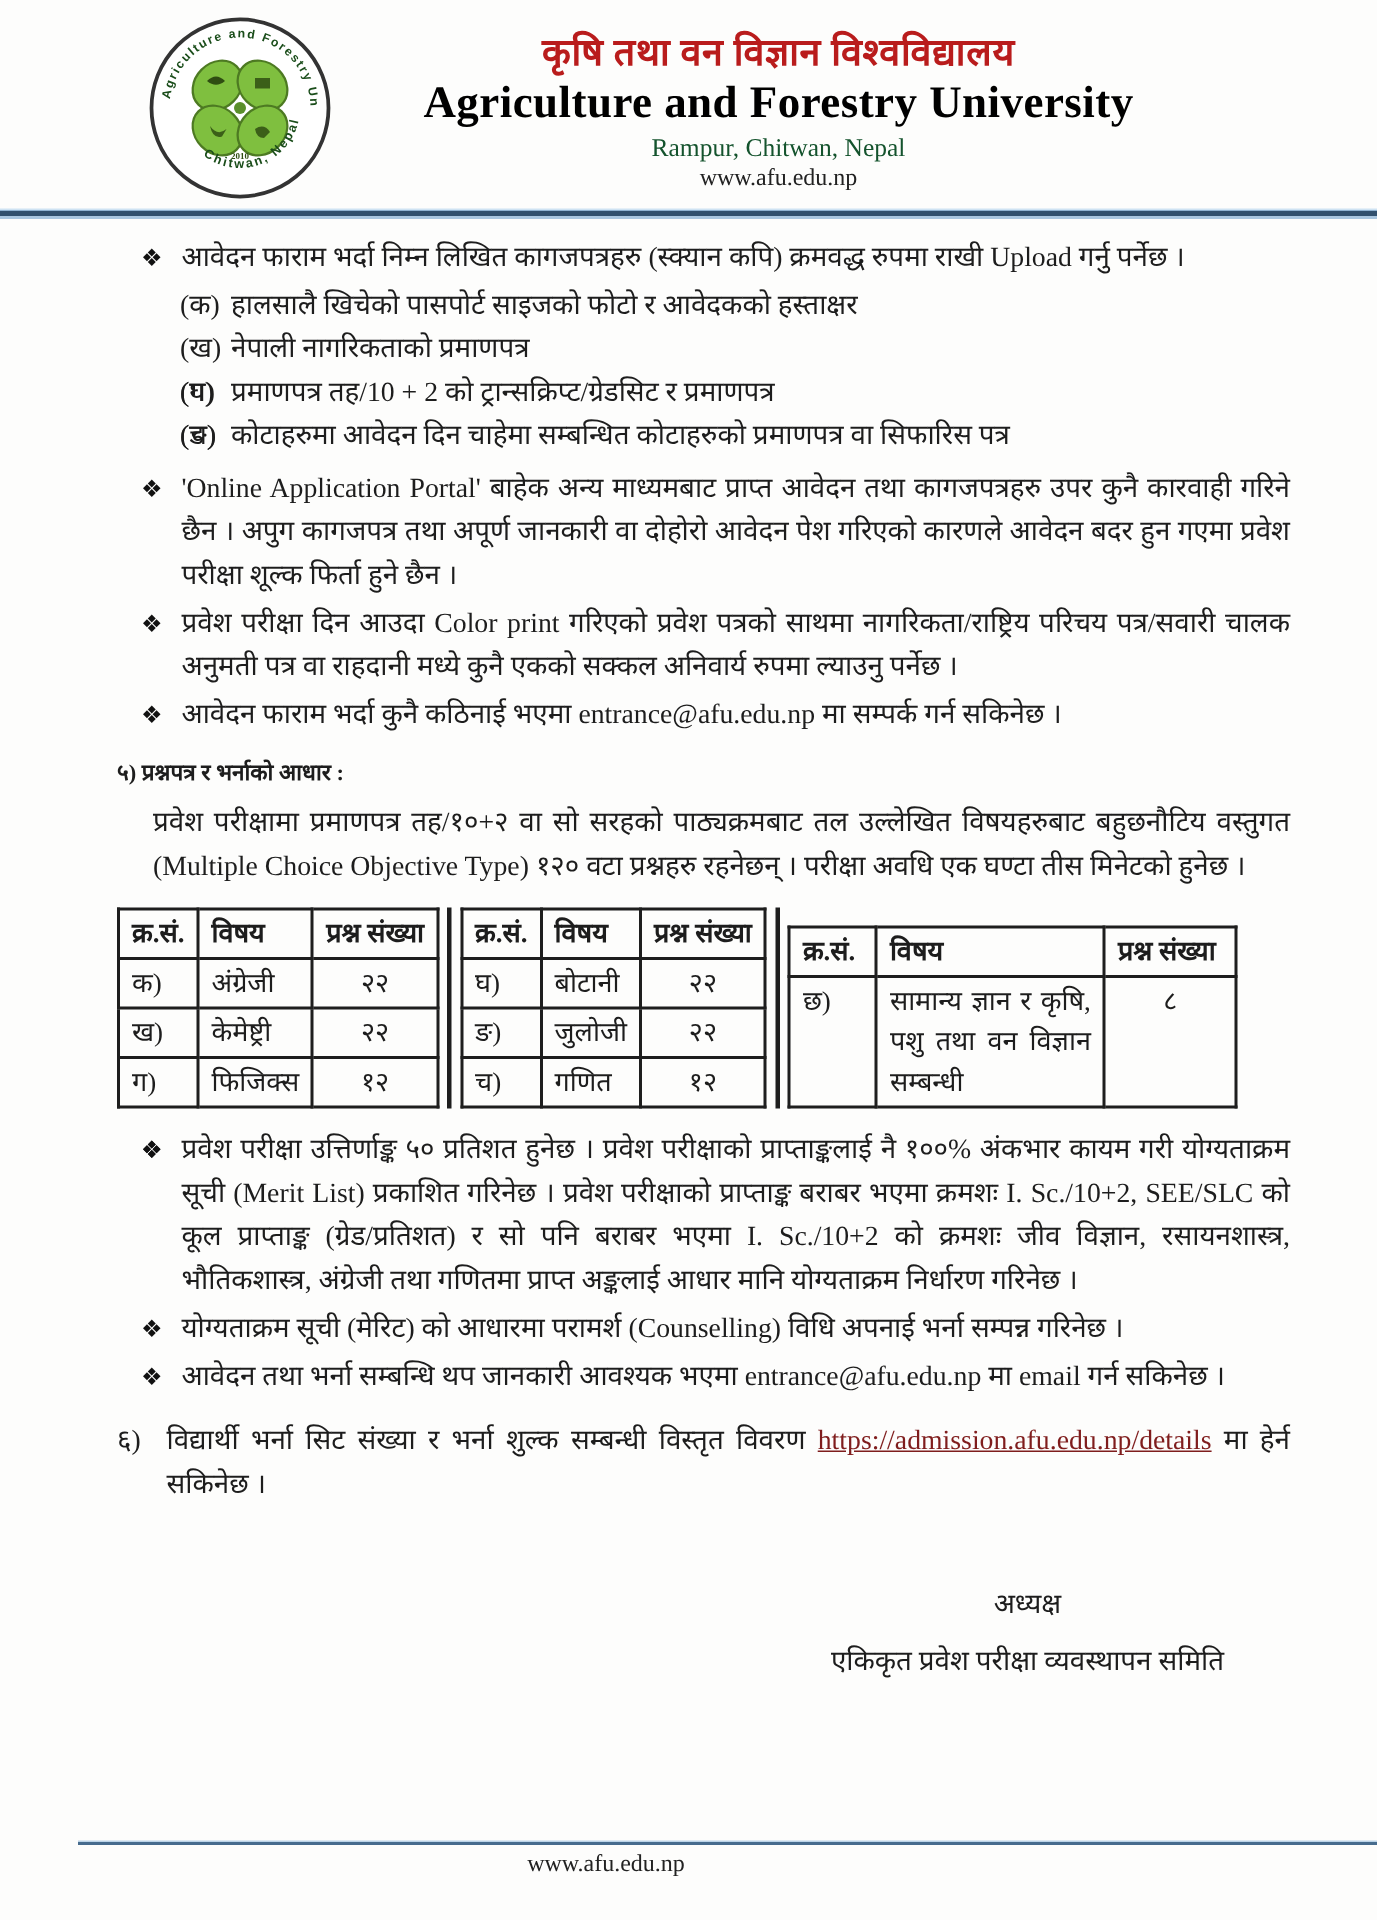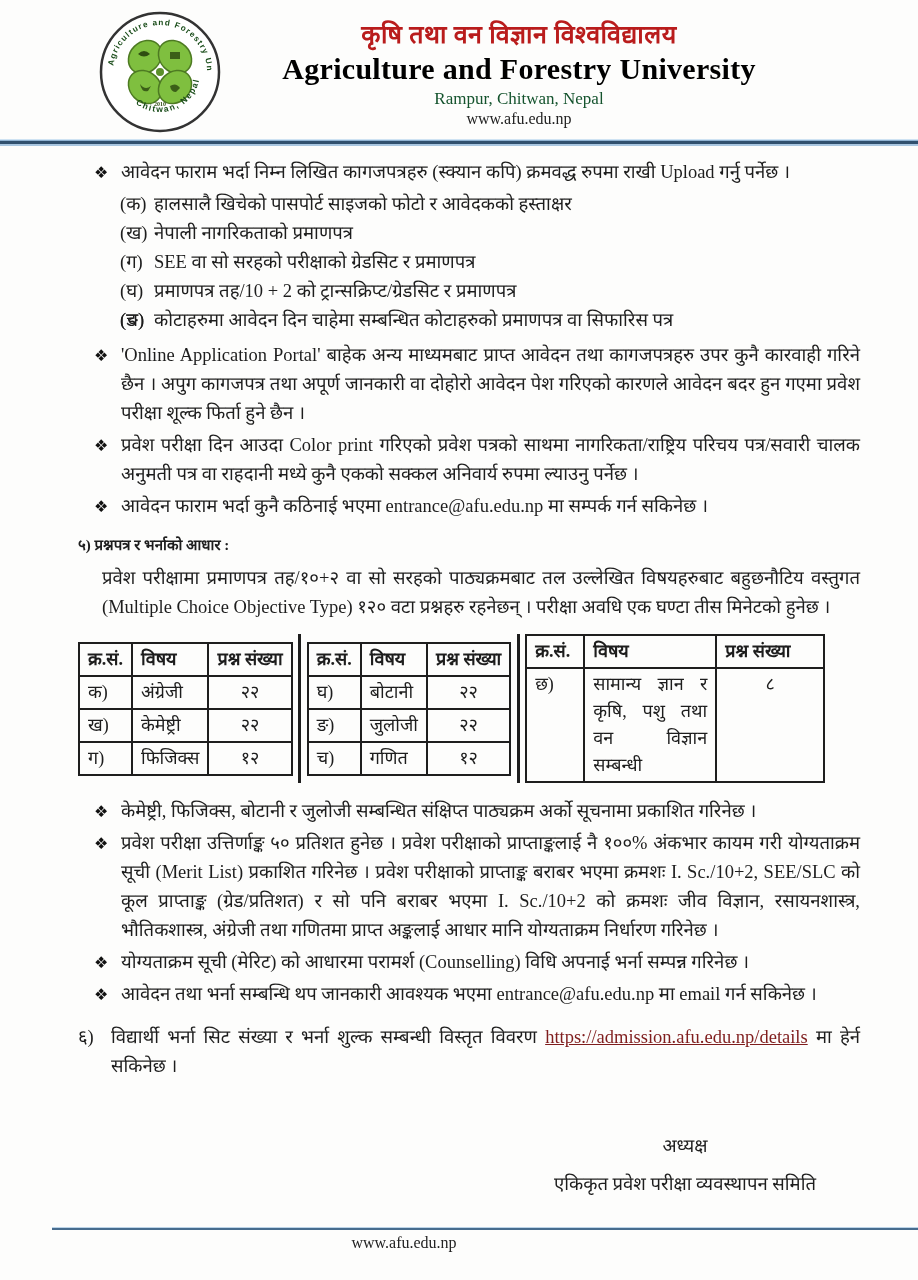"SEE वा सो सरहको परीक्षाको" span { html: <span>SEE वा सो सरहको परीक्षाको ग्रेडसिट र प्रमाणपत्र</span> -> none }
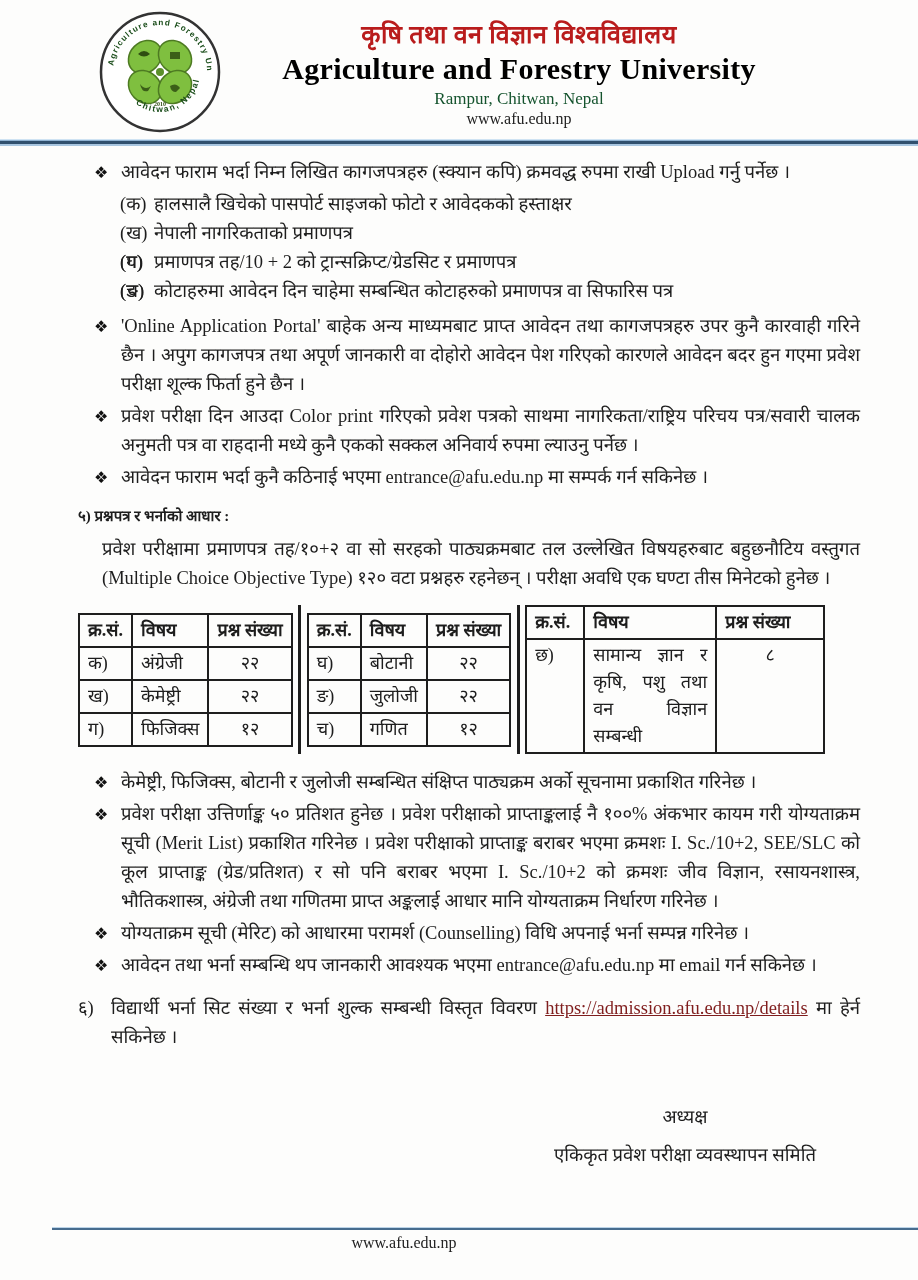"क्र.सं." .tables-row { align-items: center -> flex-end }
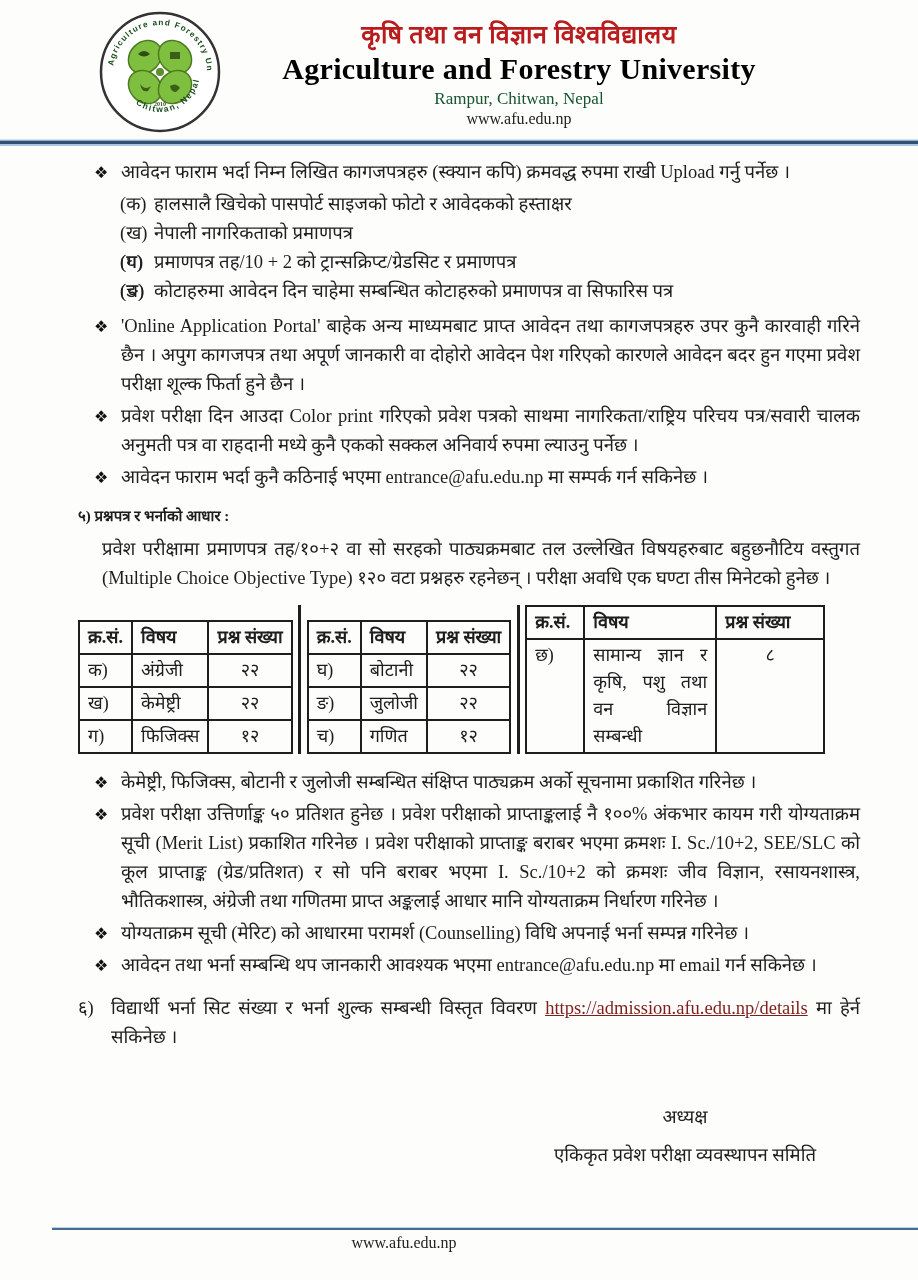"सामान्य ज्ञान र कृषि, पशु" td.subj { width: 132px -> 152px }
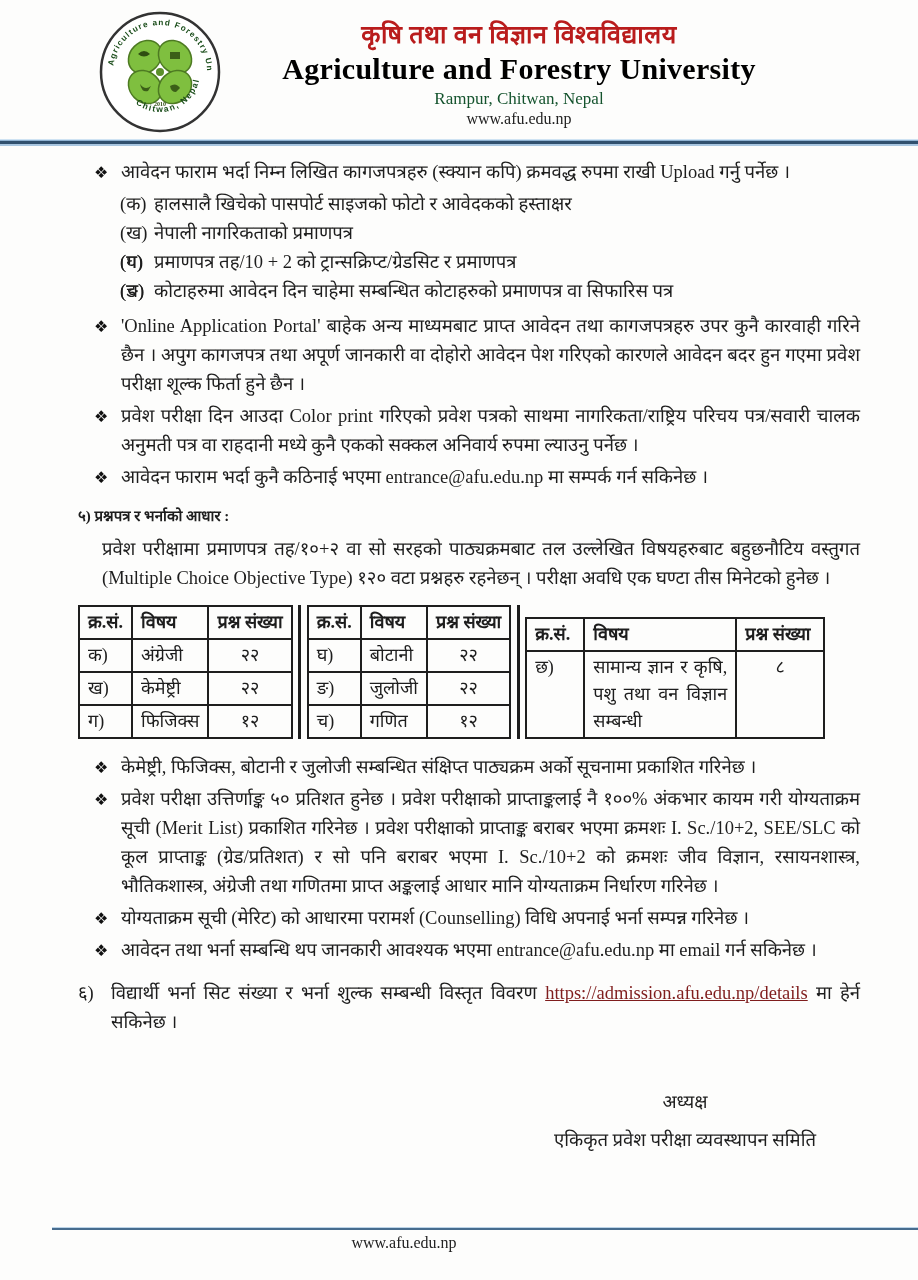"केमेष्ट्री, फिजिक्स, बोटानी र जुलोजी" span { html: <span><span>केमेष्ट्री, फिजिक्स, बोटानी र जुलोजी सम्बन्धित संक्षिप्त पाठ्यक्रम अर्को सूचनामा प्रकाशित गरिनेछ ।</span></span> -> none }
